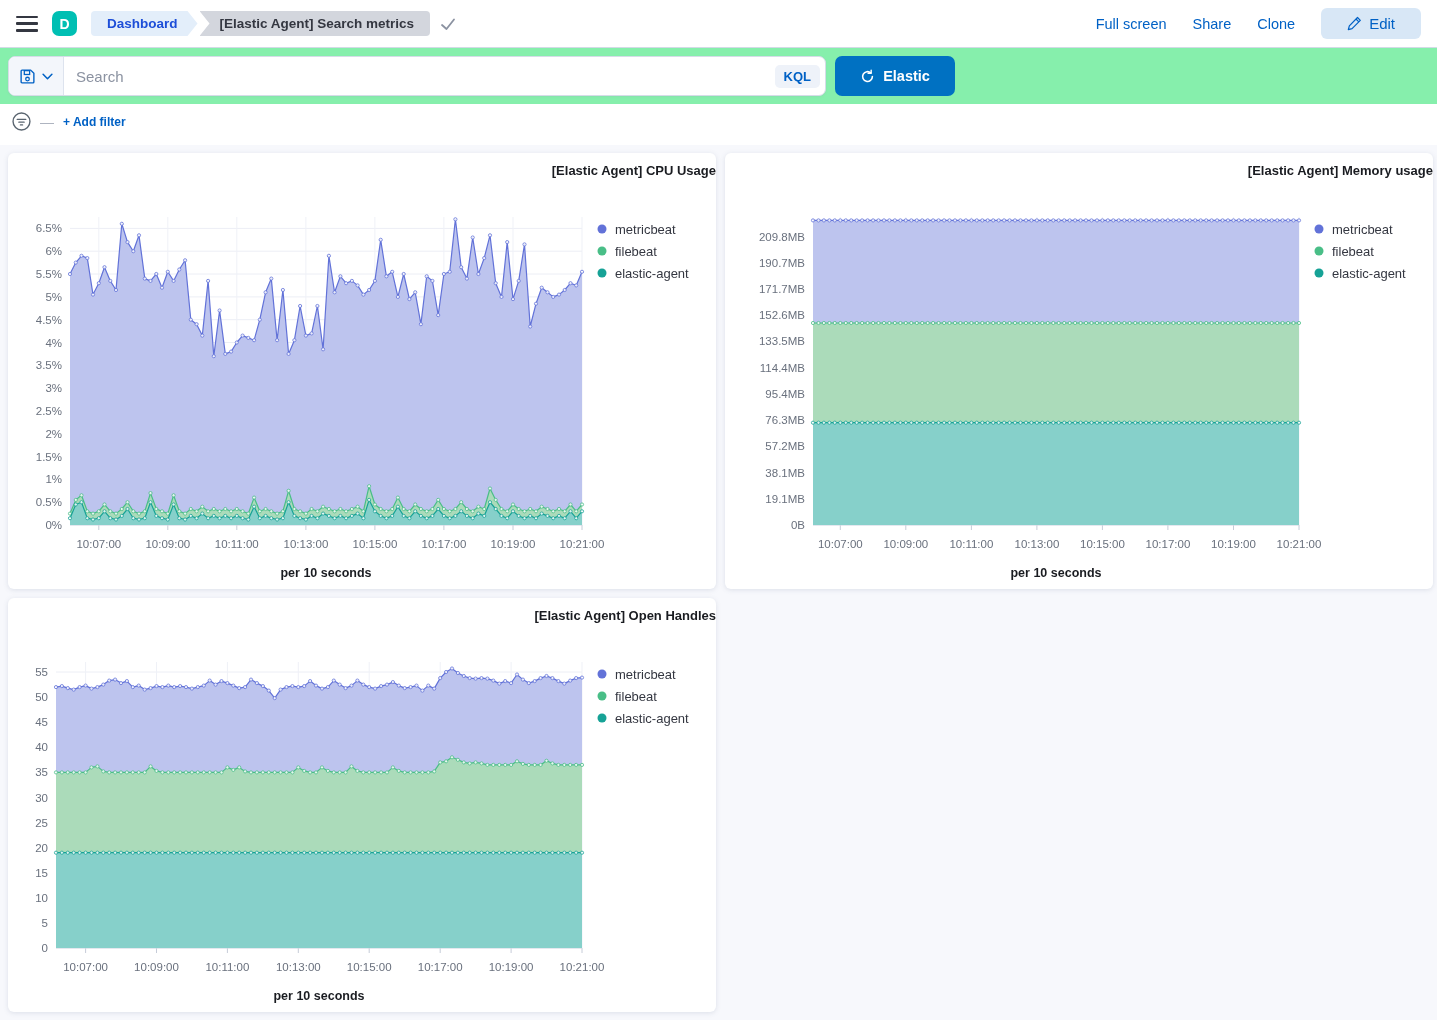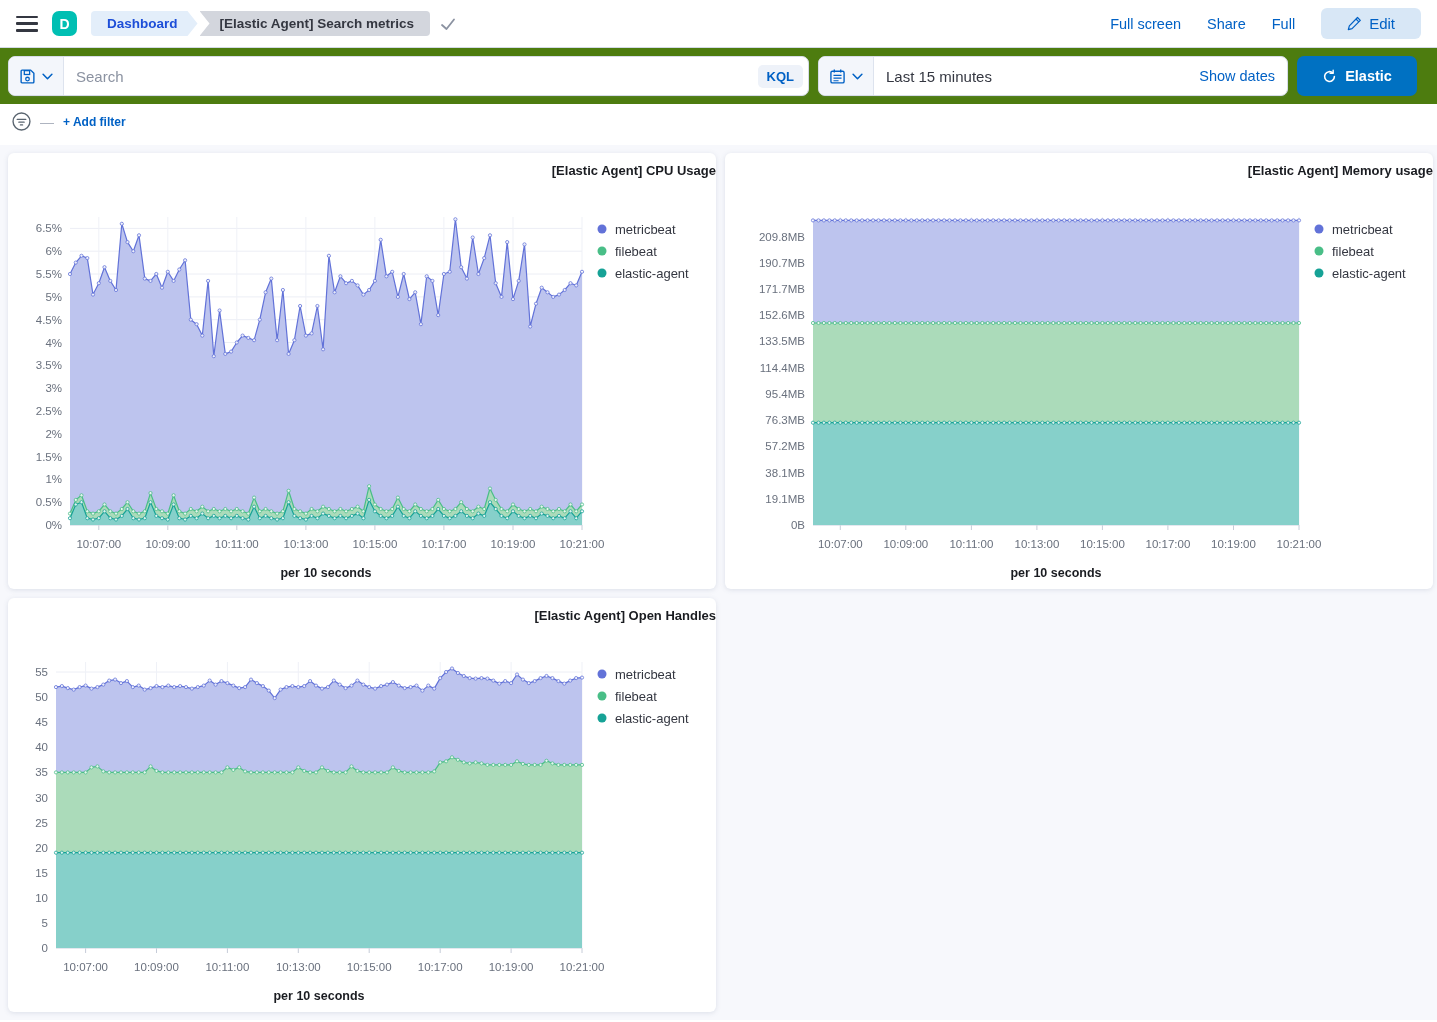"Full" span.top-link { text: Full -> Clone }
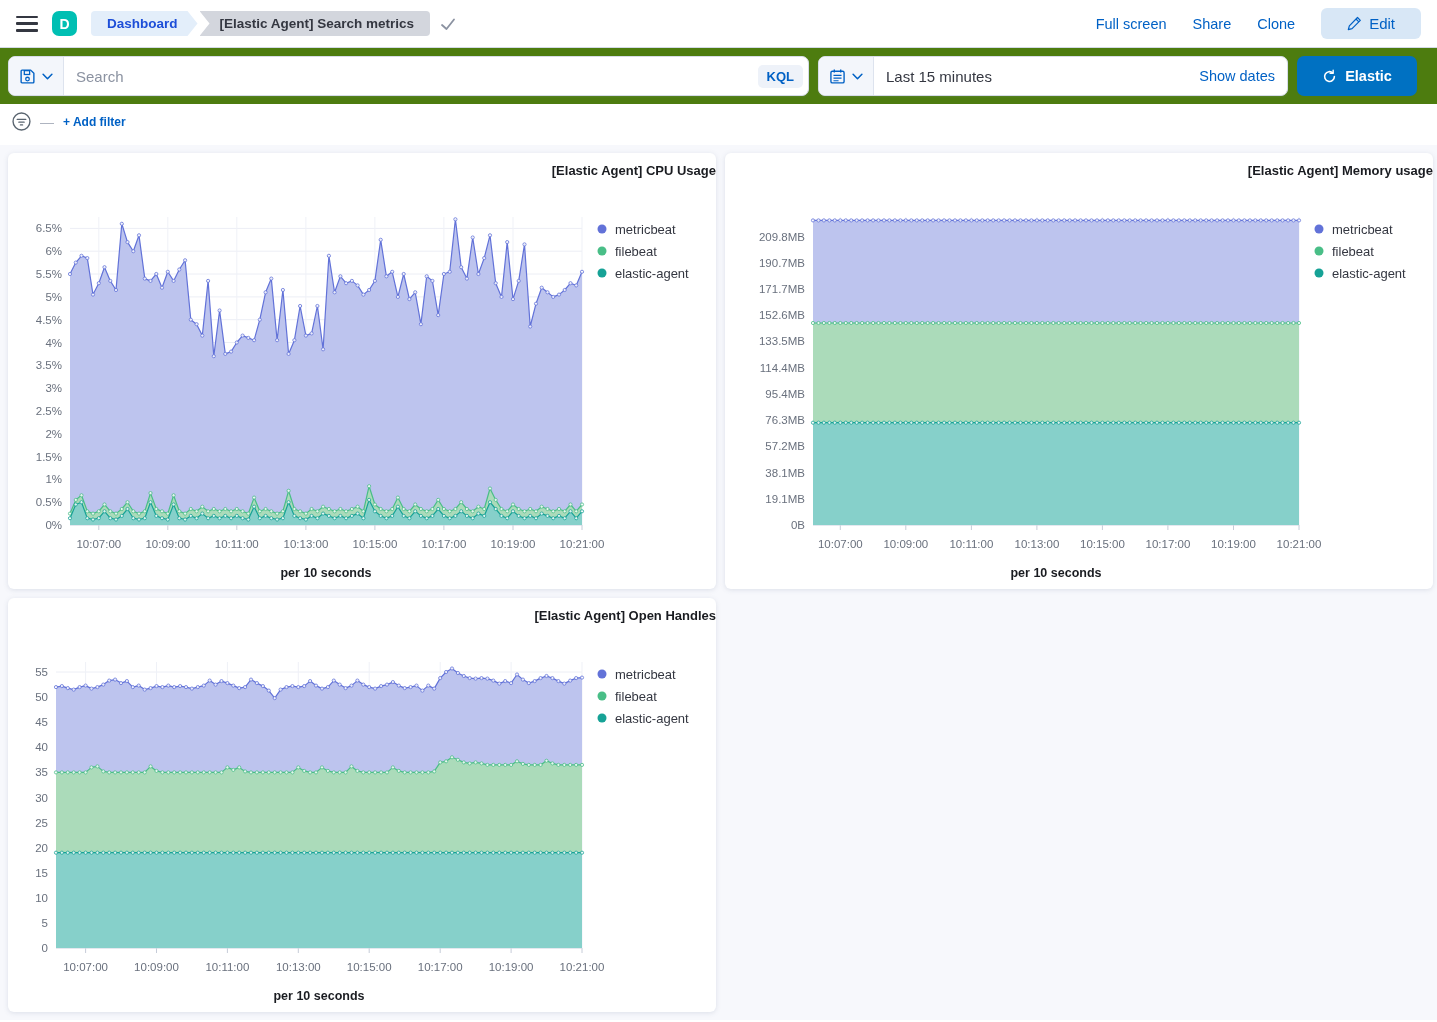"Search" .querybar { background: #4d7c0f -> #86efac; padding: 8px 20px 8px 8px -> 8px 8px 8px 8px }
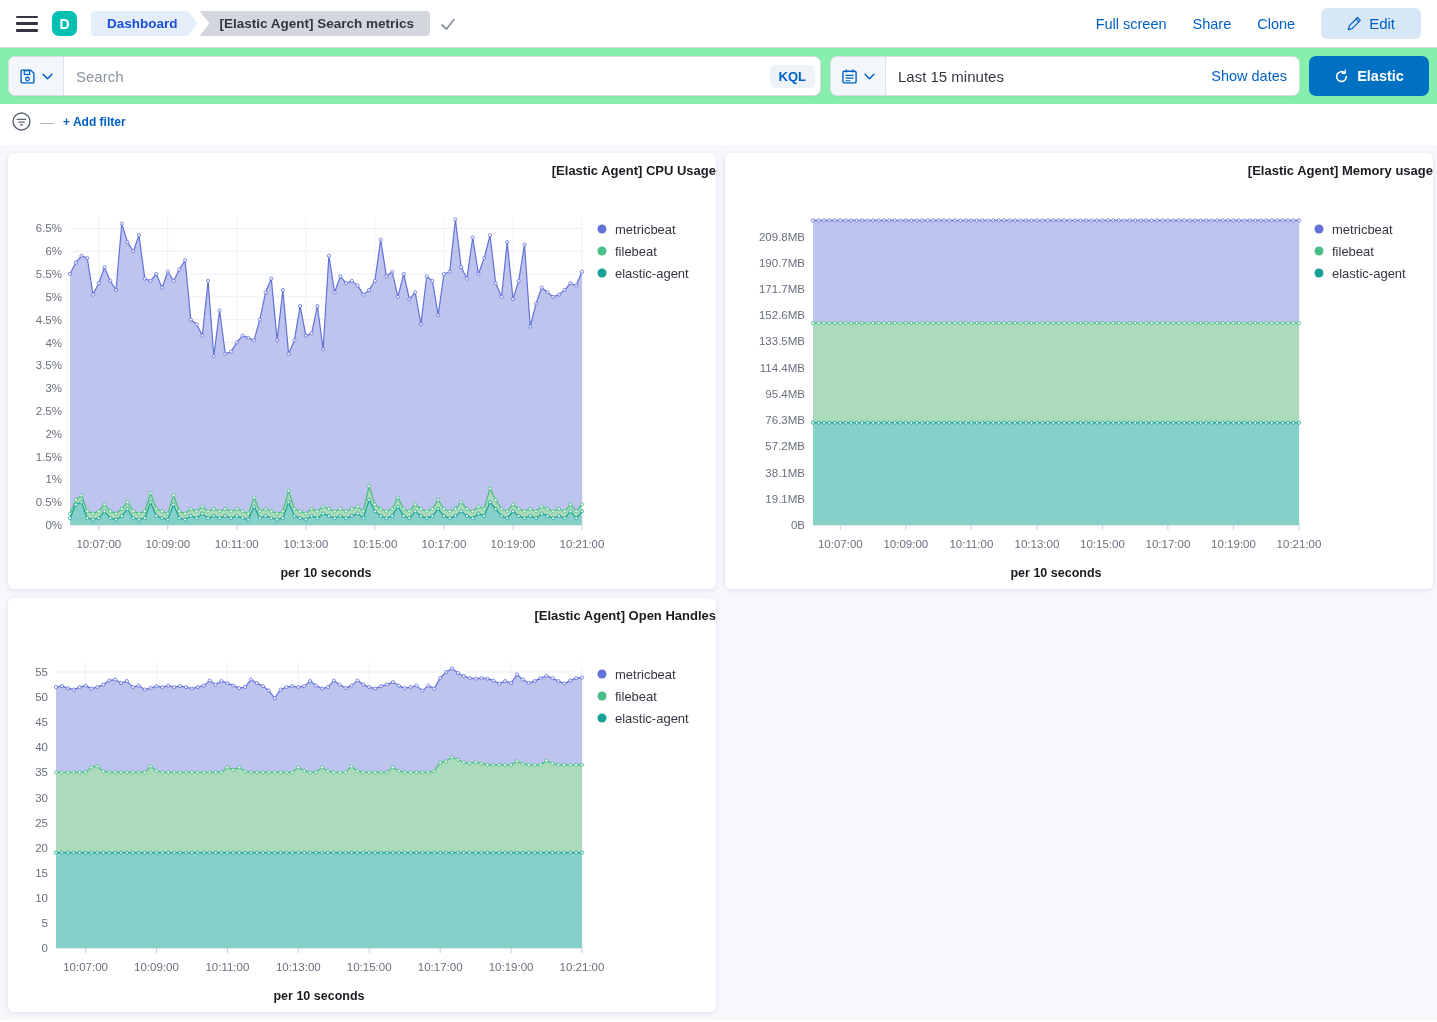"Last 15 minutes" div.date-group { html: <div> <div> <svg> <rect></rect> <line></line> <line></line> <line></line> <line></line> <line></line> </svg> <svg> <polyline></polyline> </svg> </div> <span>Last 15 minutes</span> <span>Show dates</span> </div> -> none }
